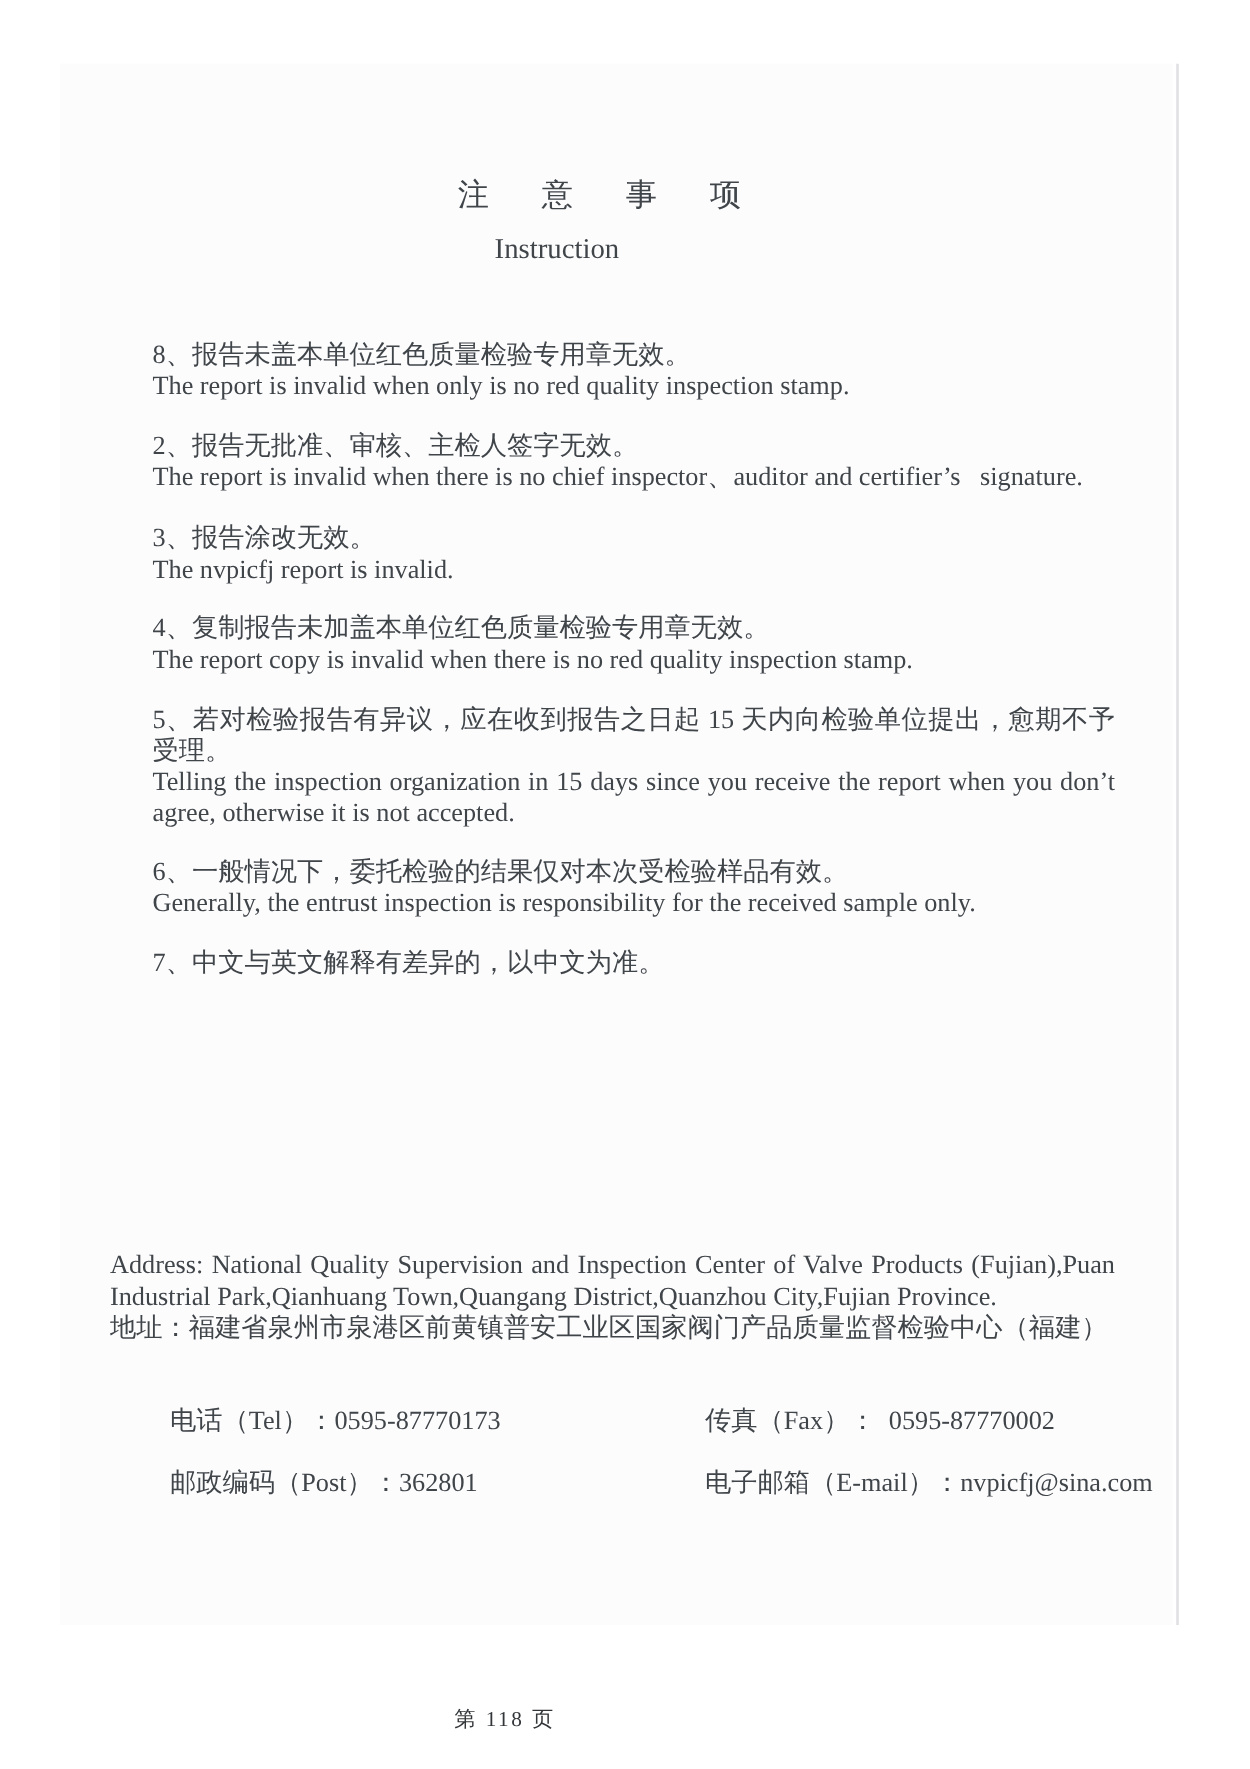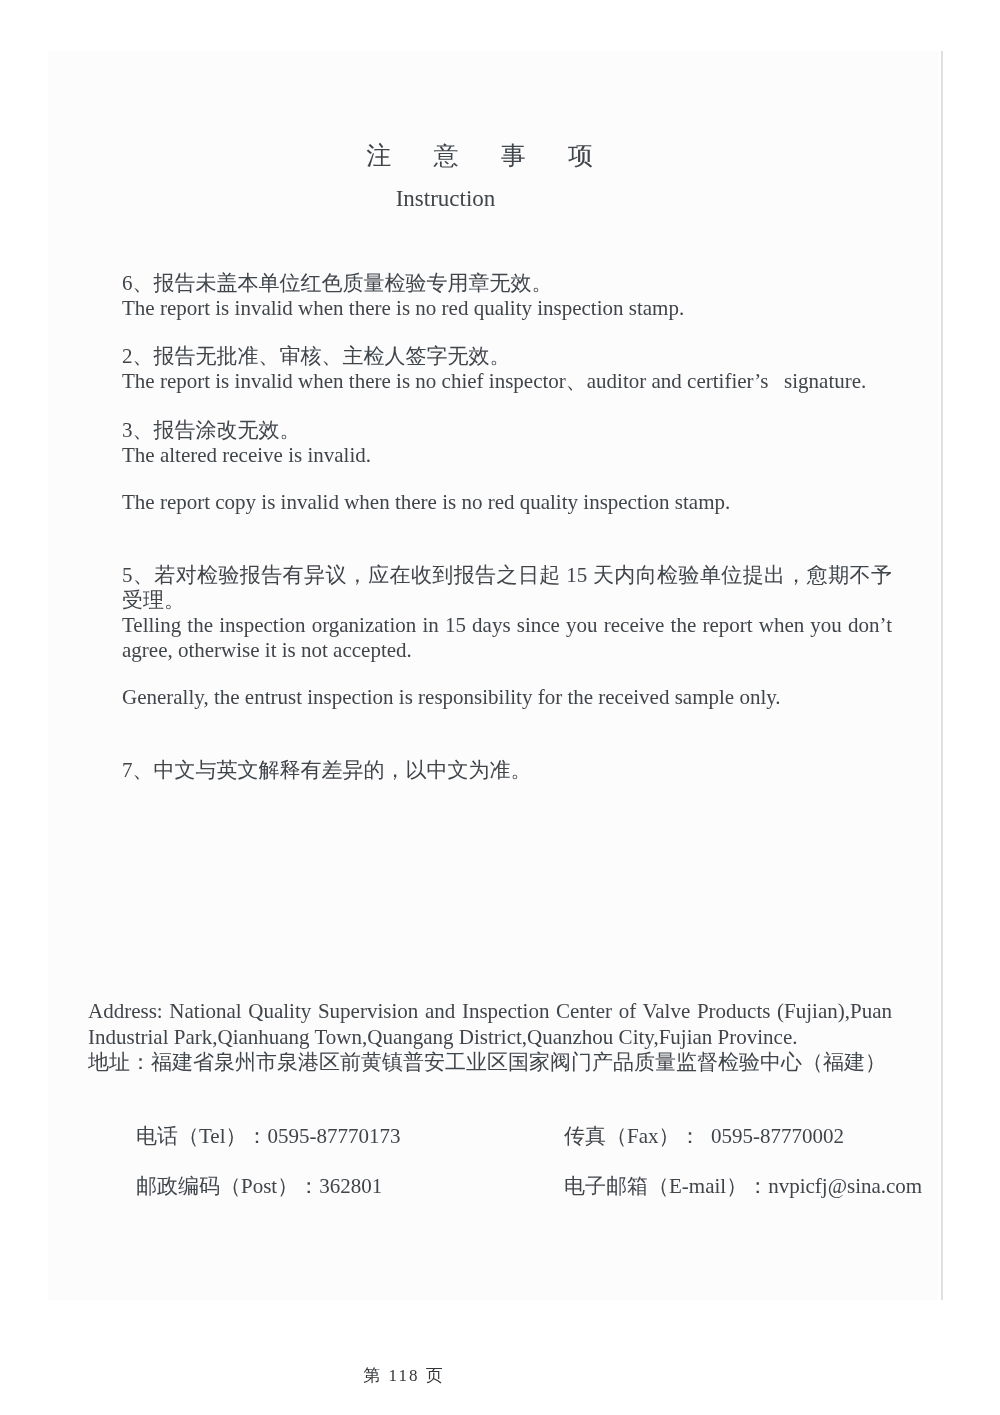"6、报告未盖本单位红色质量检验专用章无效。" div.cn { text: 6 -> 8 }
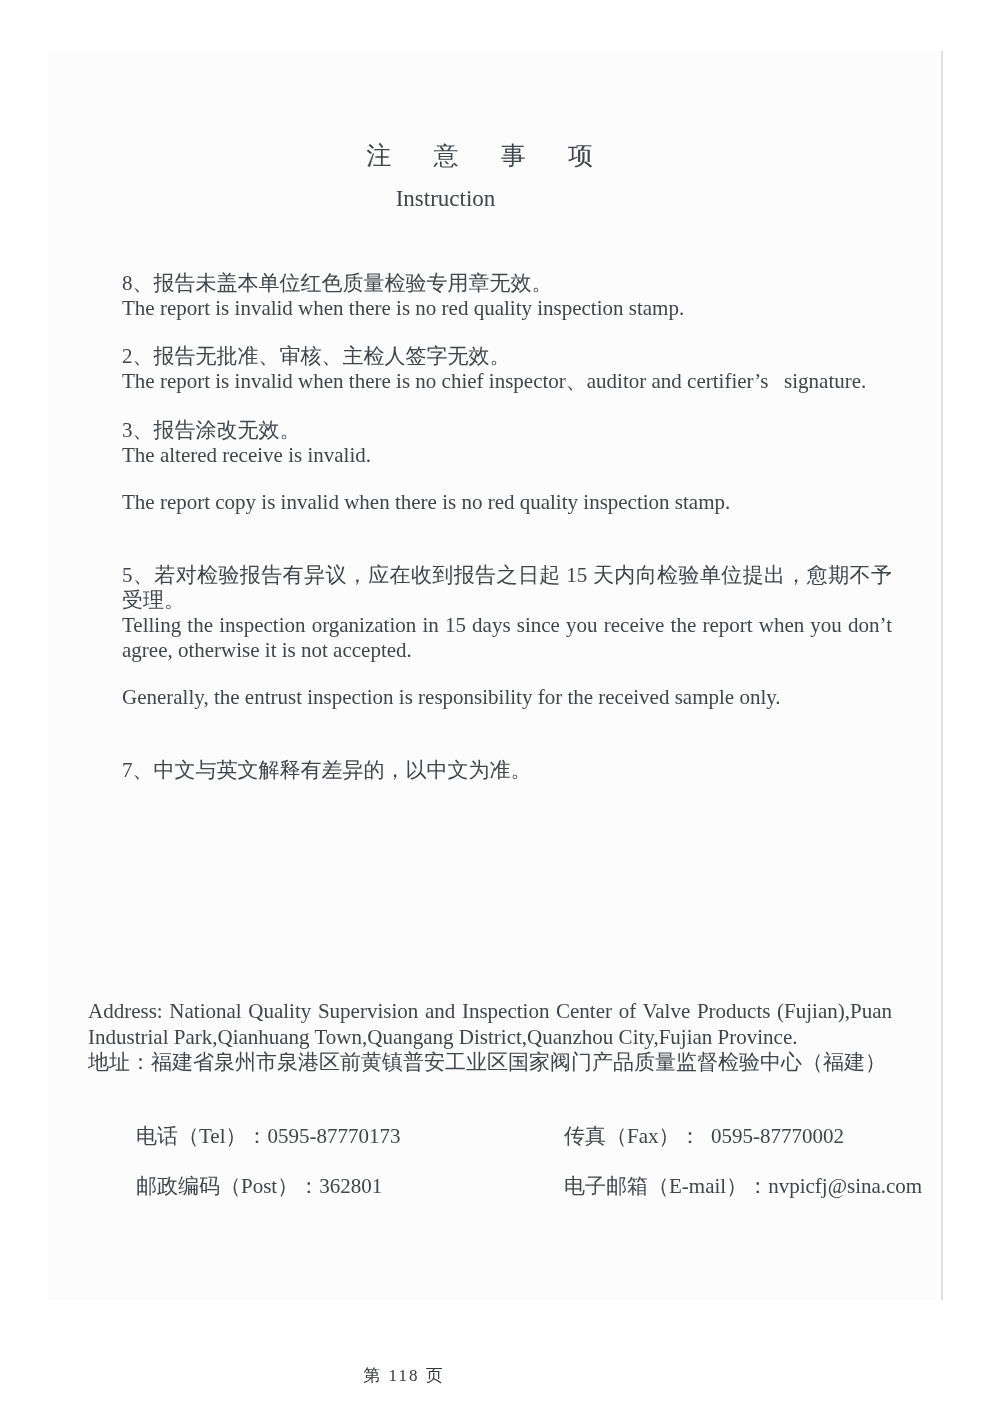"The report is invalid when there is no red" div.en { text: there -> only }
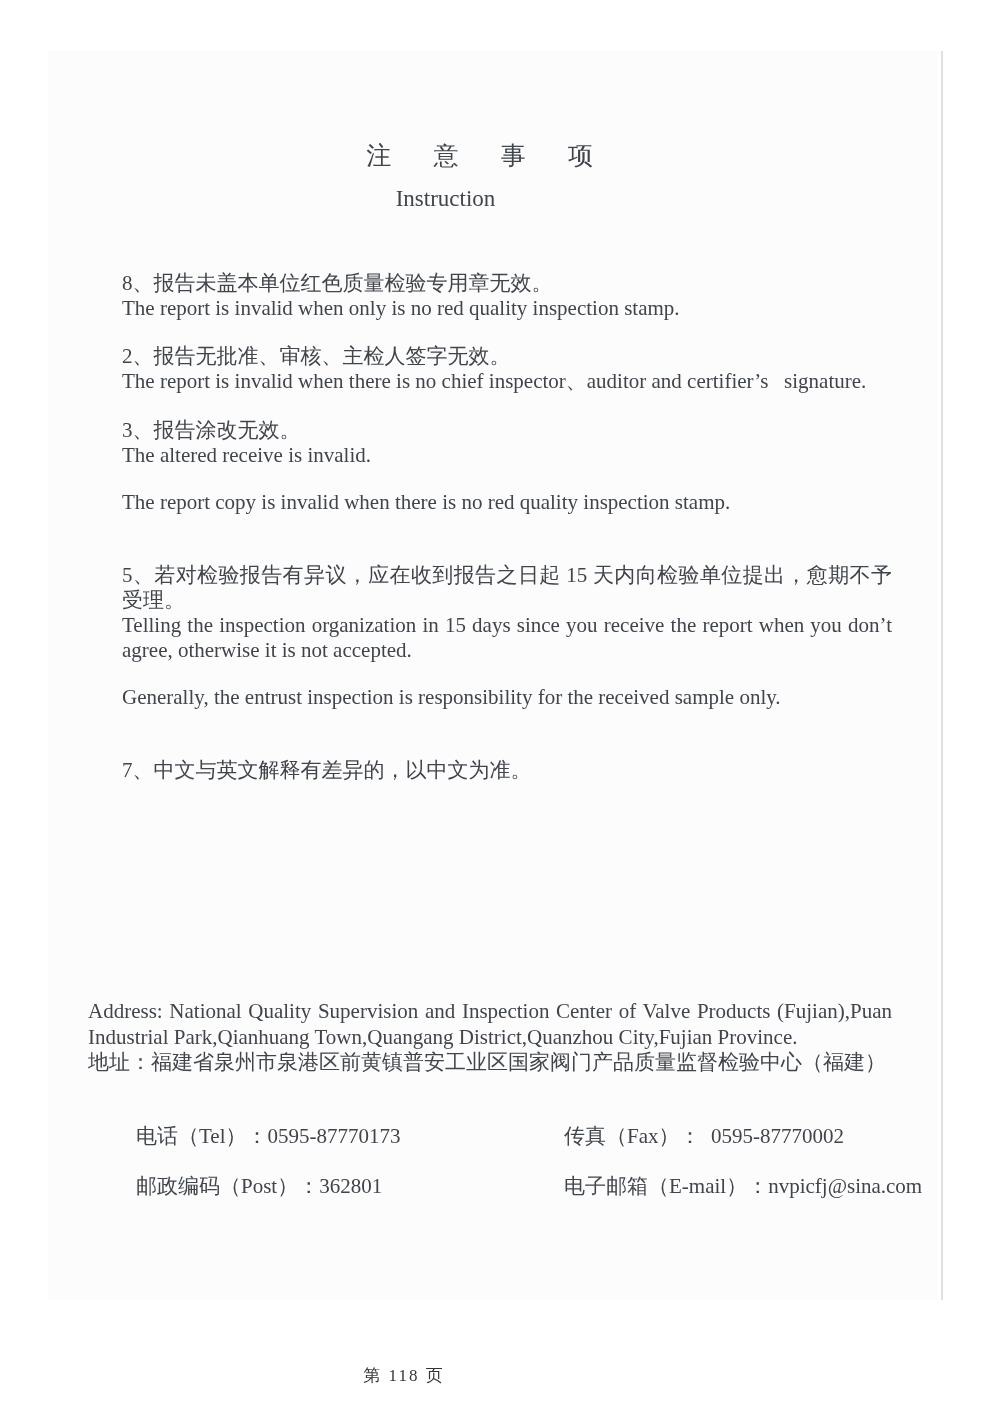"The altered receive is invalid." div.en { text: altered receive -> nvpicfj report }
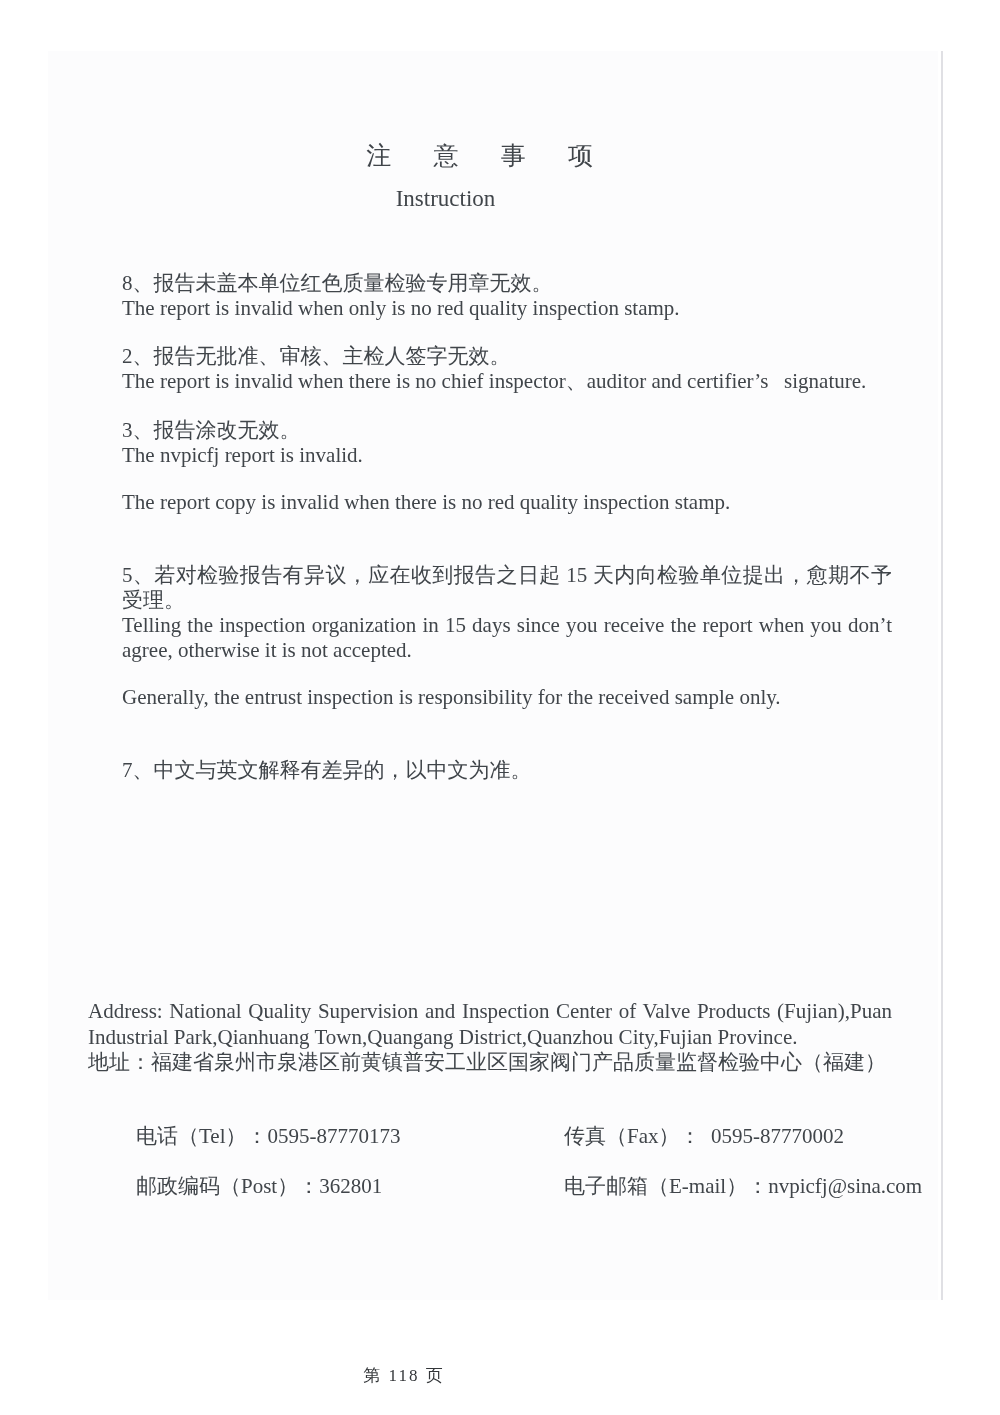"4、复制报告未加盖本单位红色质量检验专用章无效。" div.cn { html: none -> <div>4、复制报告未加盖本单位红色质量检验专用章无效。</div> }
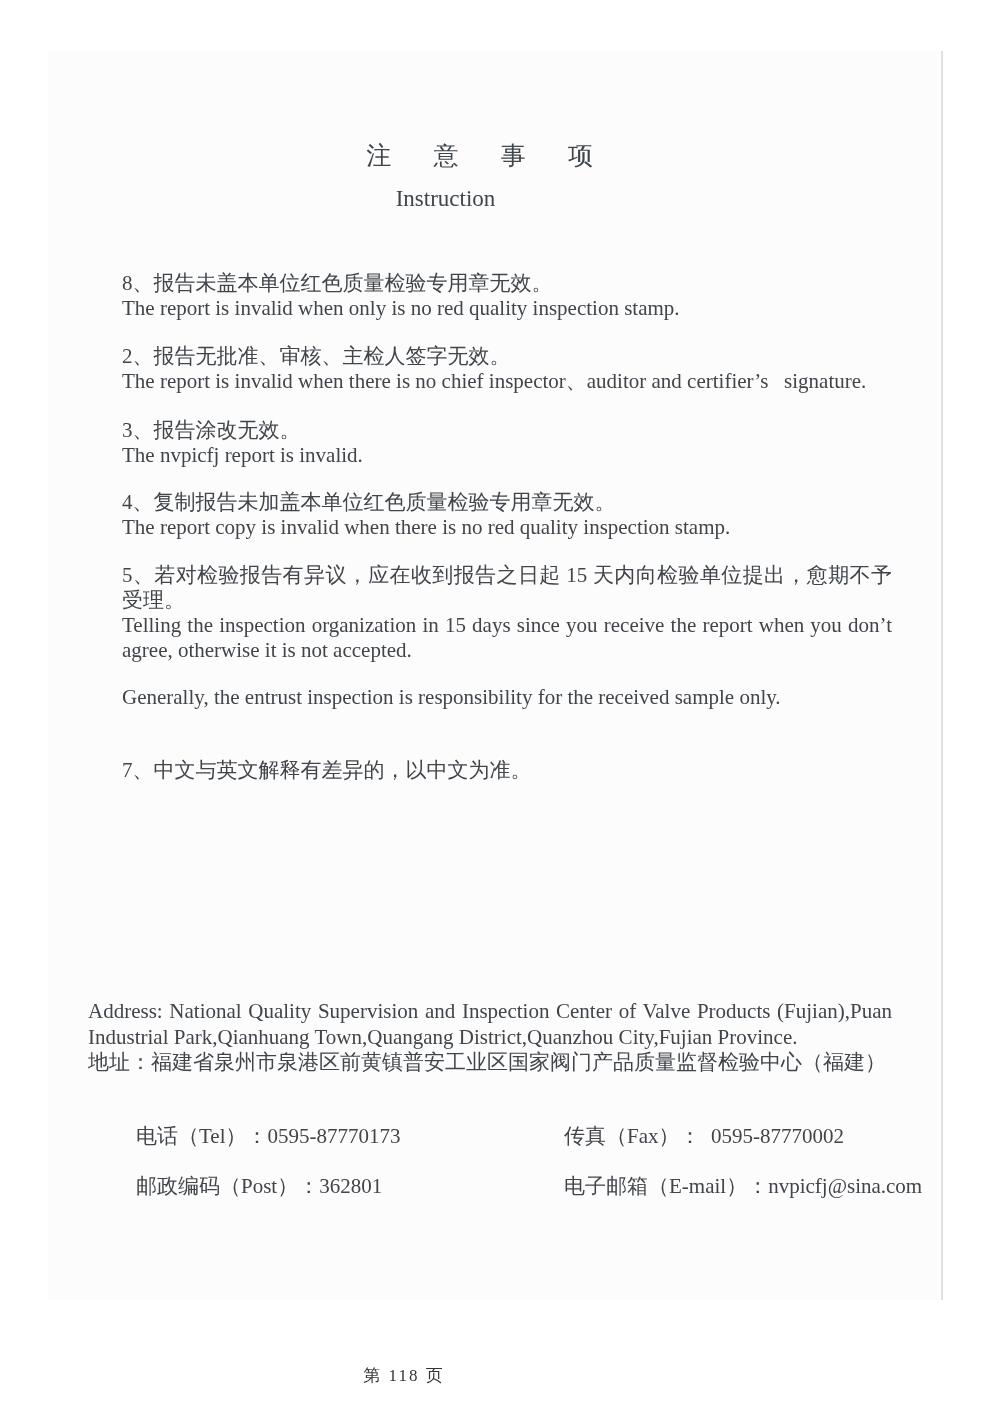"6、一般情况下，委托检验的结果仅对本次受检验样品有效。" div.cn { html: none -> <div>6、一般情况下，委托检验的结果仅对本次受检验样品有效。</div> }
